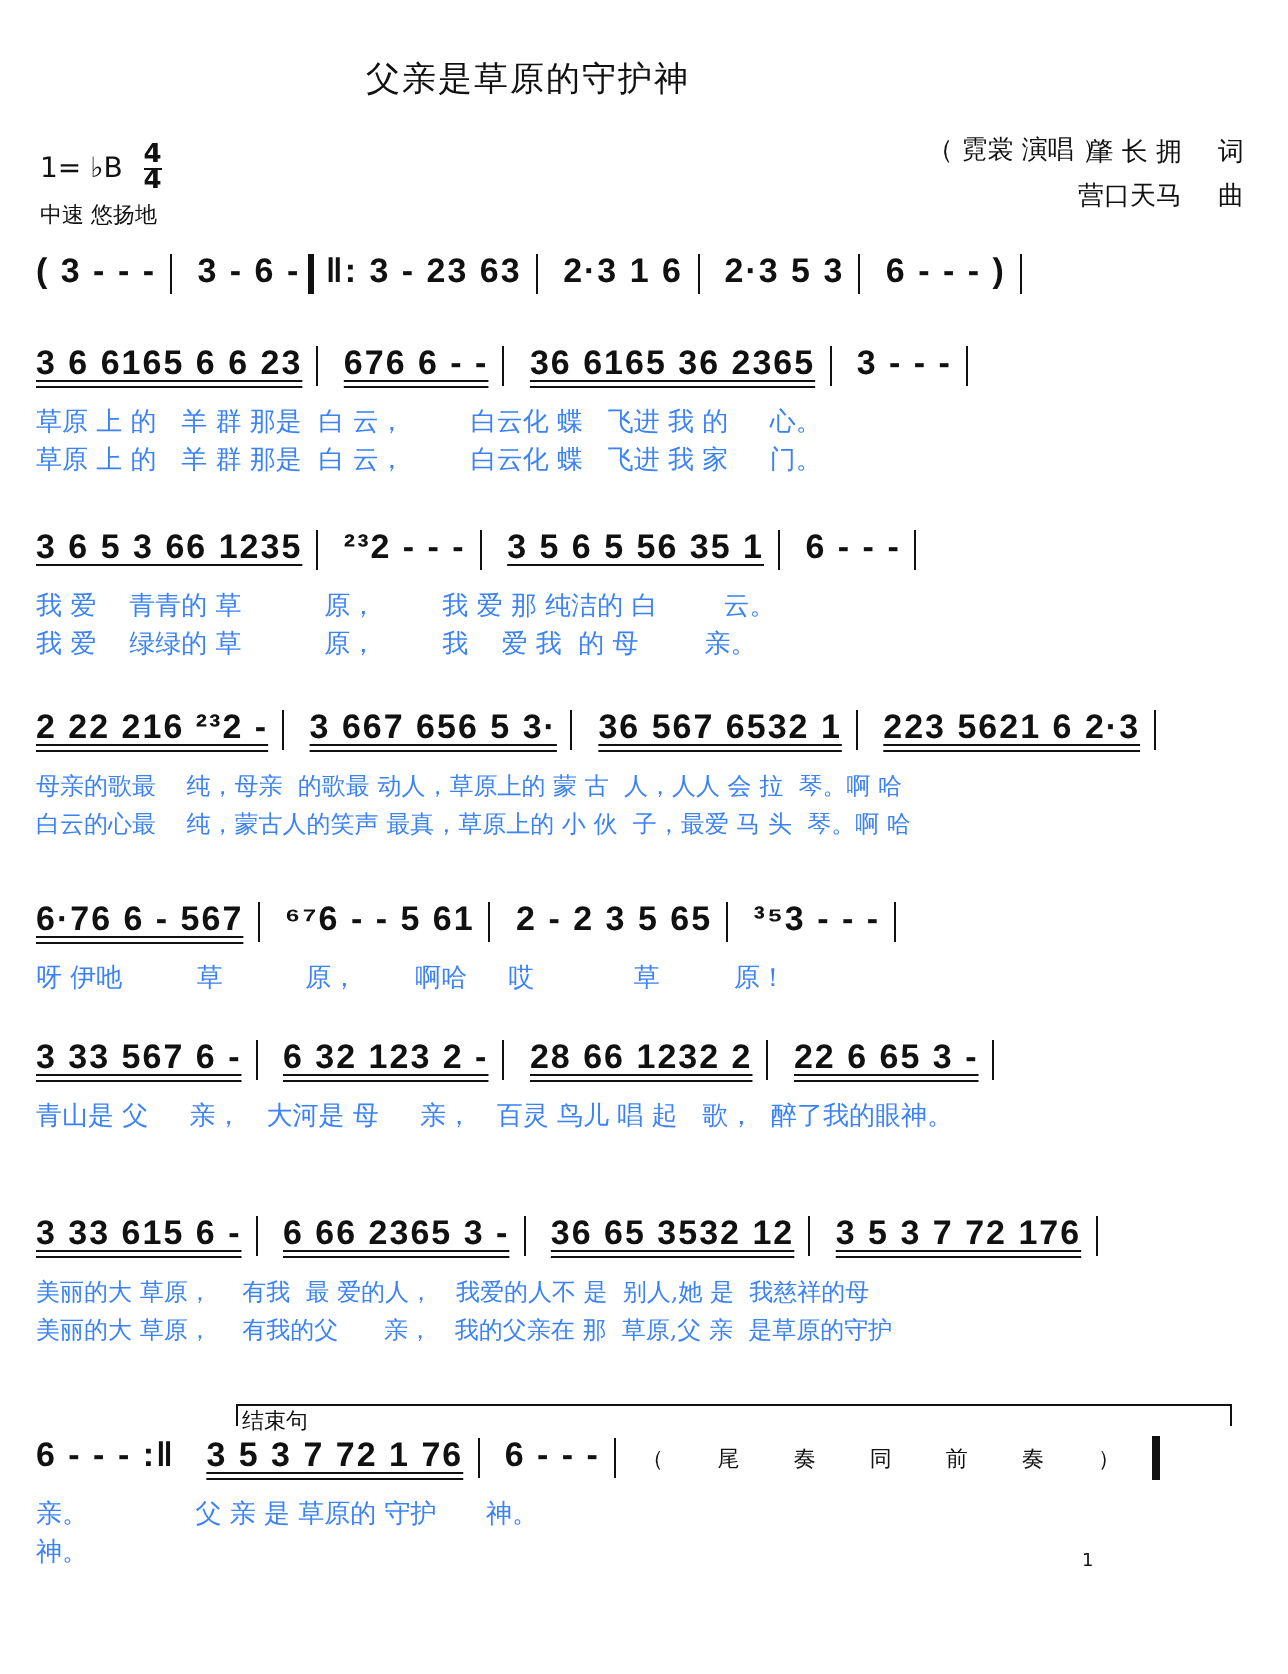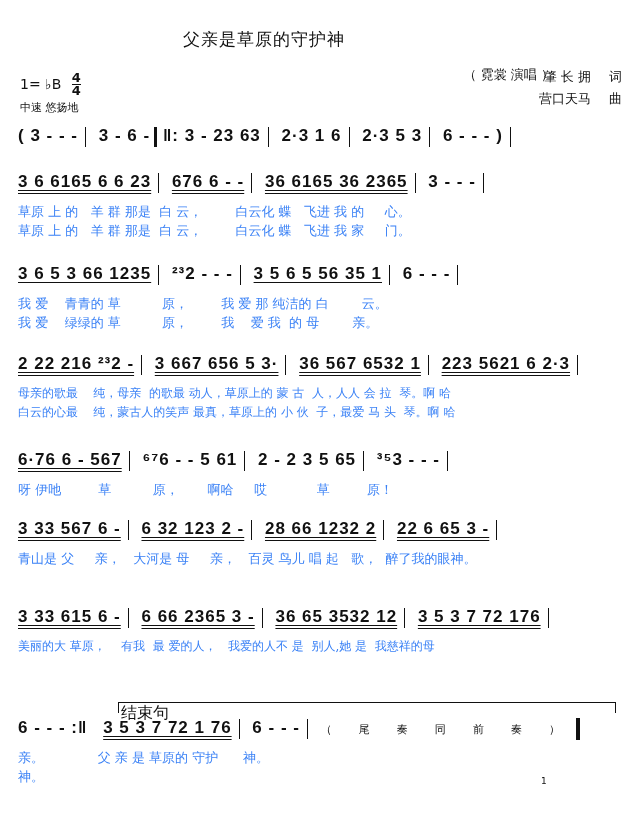"美丽的大 草原， 有我的父 亲， 我的父亲在" div.lyr { html: none -> <div>美丽的大 草原， 有我的父 亲， 我的父亲在 那 草原,父 亲 是草原的守护</div> }
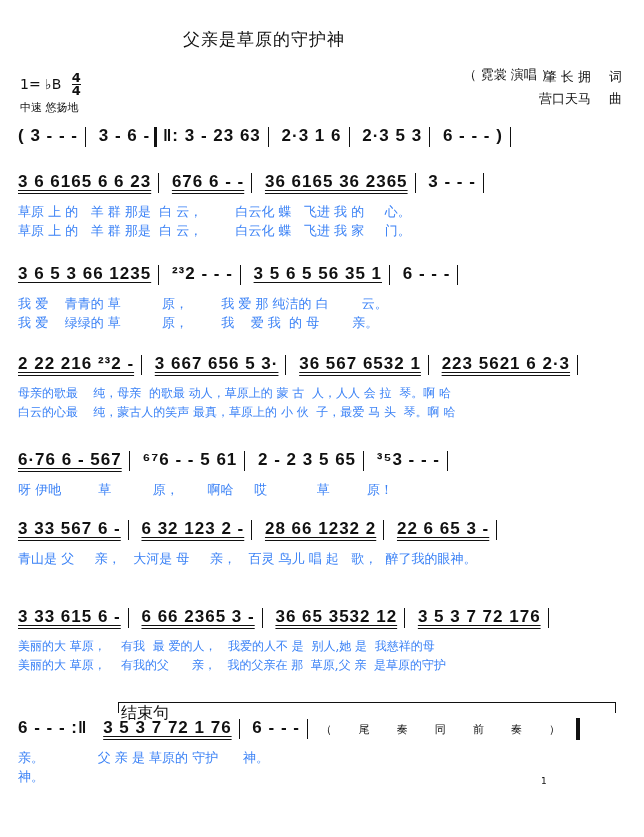"结束句" .endlabel { font-size: 16px -> 11px }
